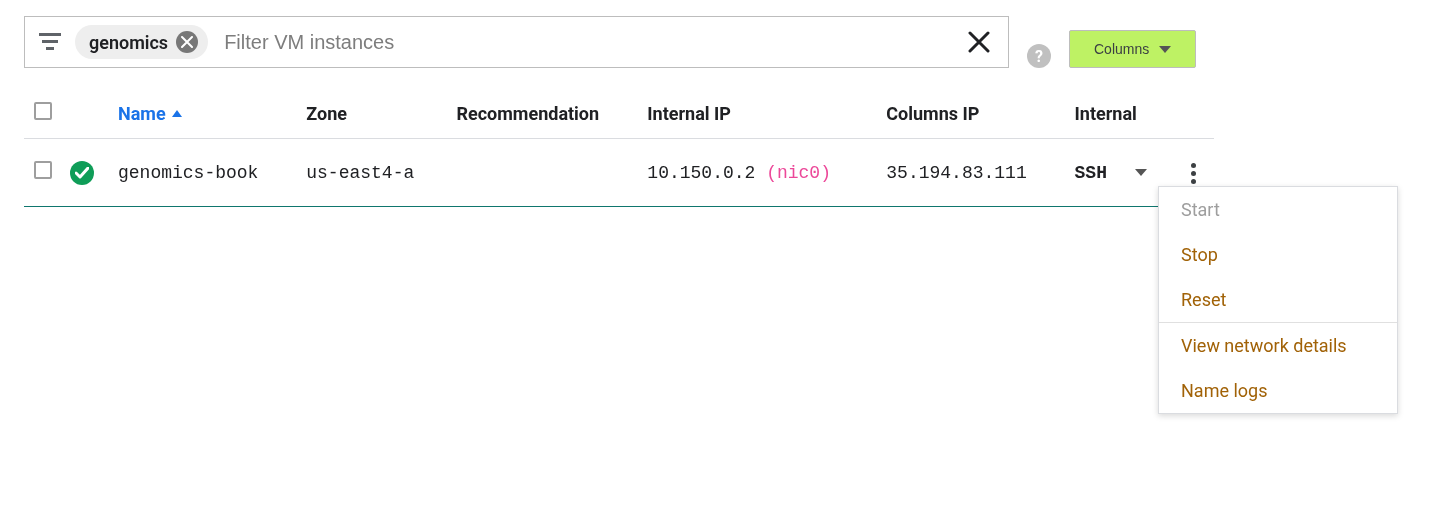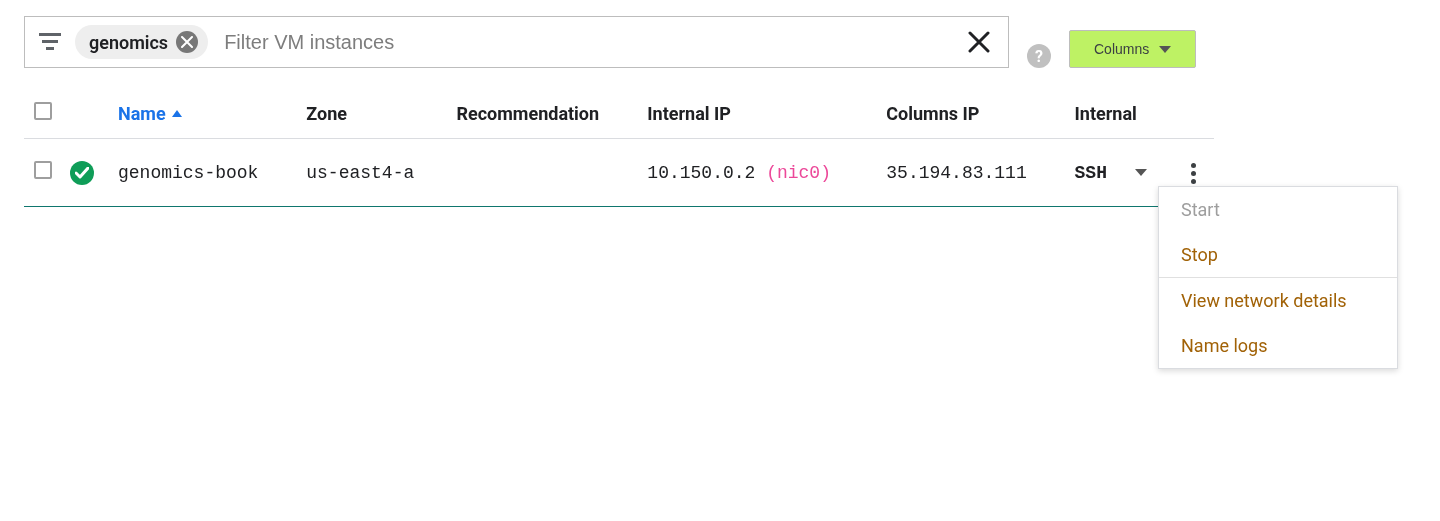"Reset" div.menu-item { html: none -> <div>Reset</div> }
